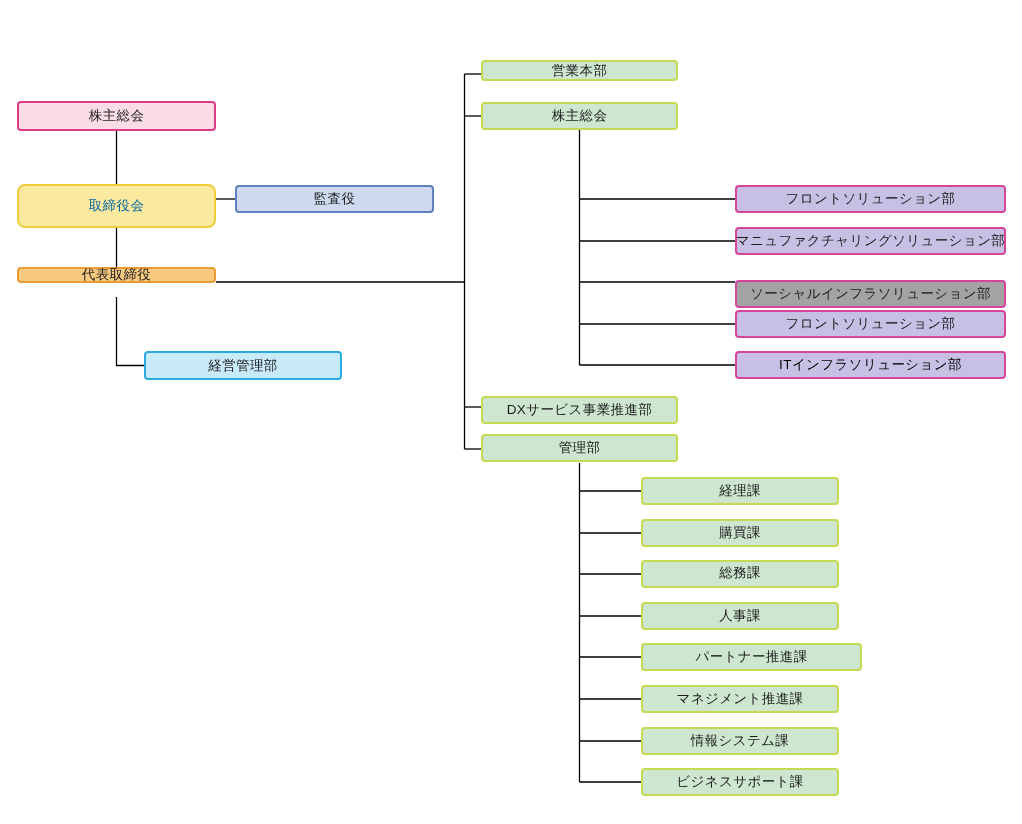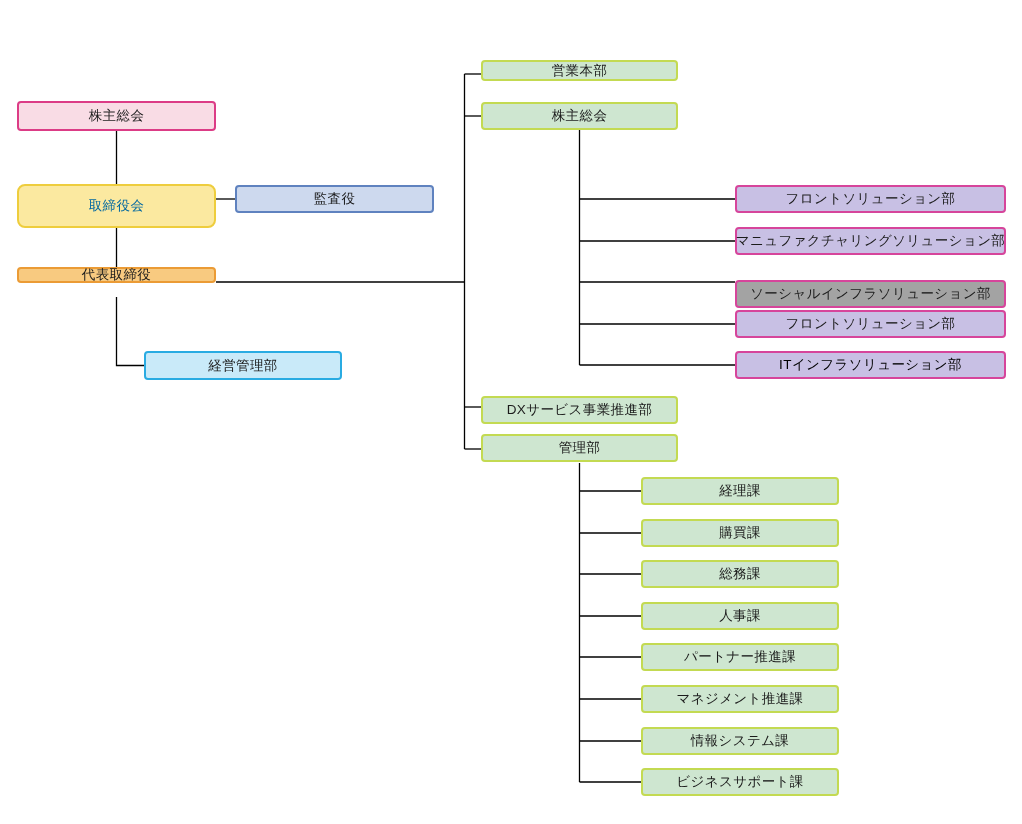"総務課" div.node { font-family: none -> Liberation Mono, monospace }
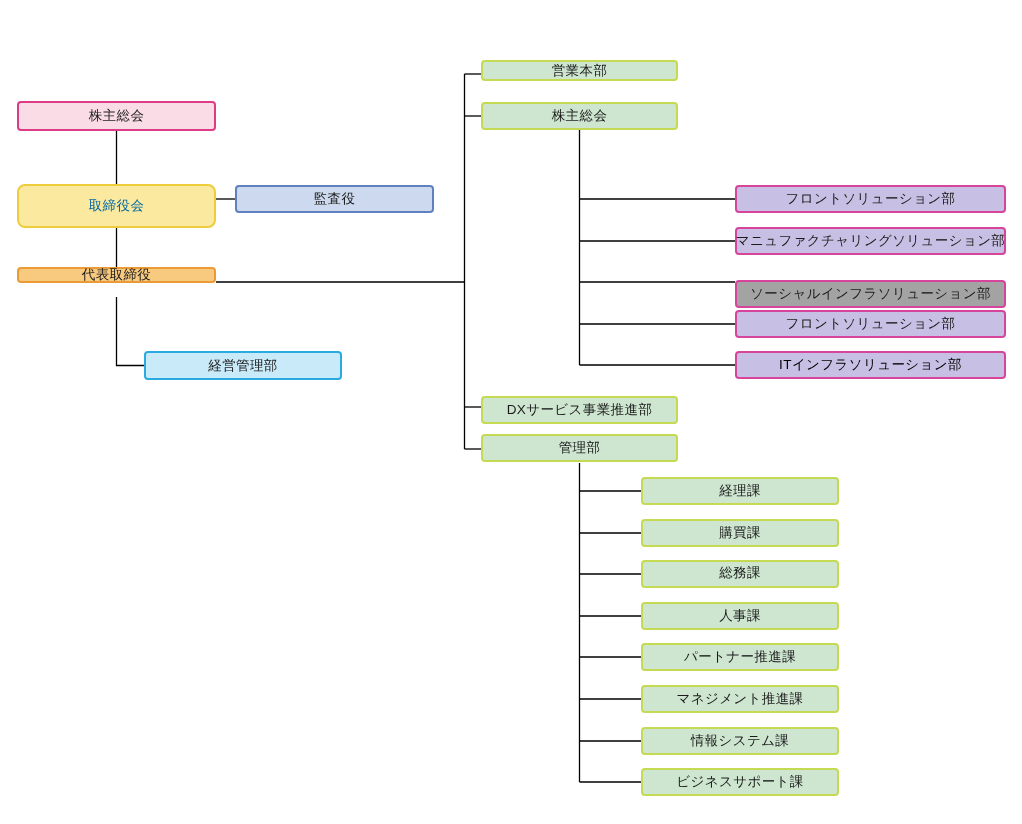"パートナー推進課" div.node { width: 198px -> 221px }
